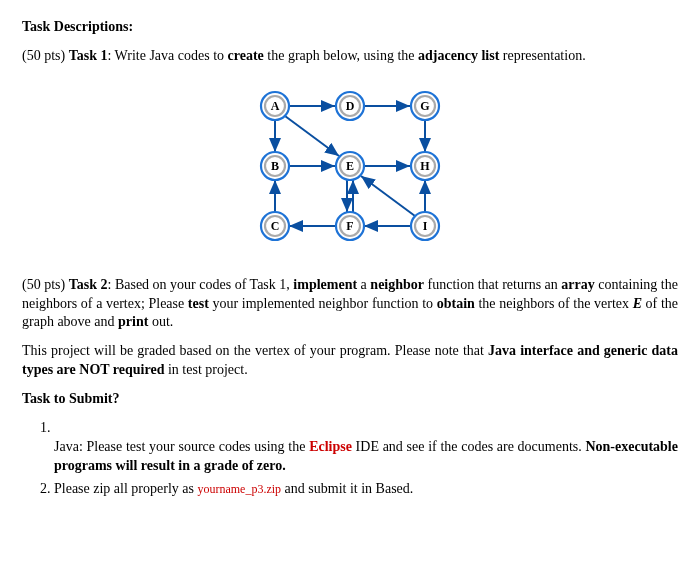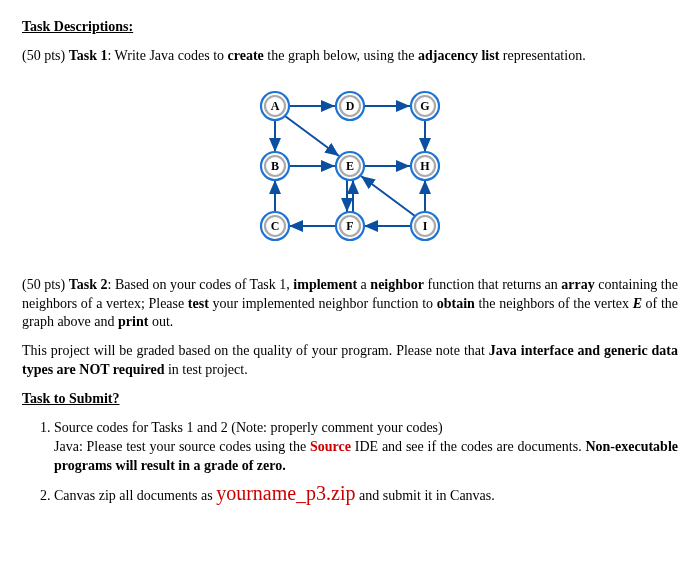"Task Descriptions:" .section-title { text-decoration: underline -> none }
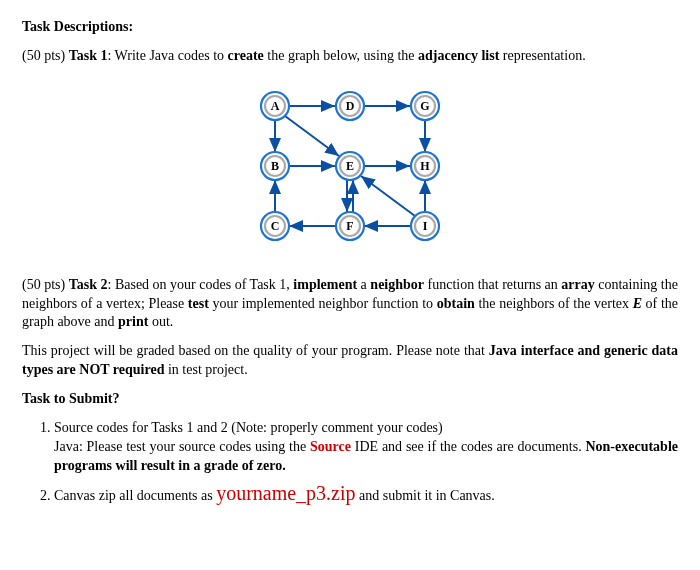"This project will be graded" span { text: quality -> vertex }
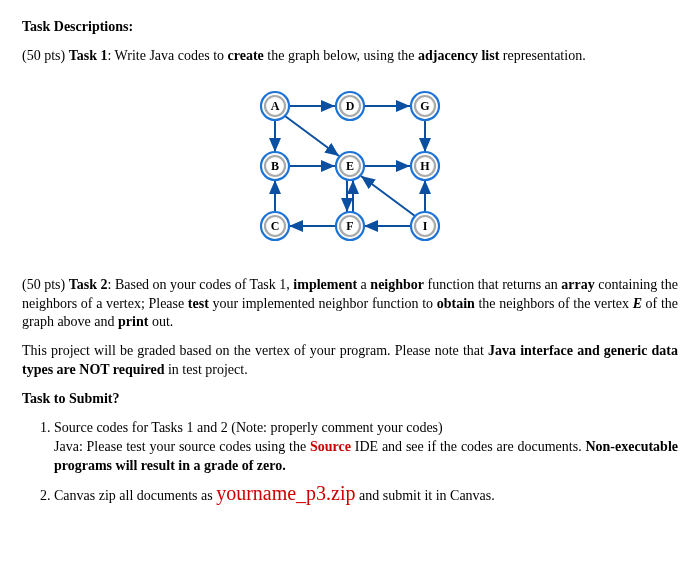"Source codes for Tasks 1" span { html: <span>Source codes for Tasks 1 and 2 (Note: properly comment your codes)</span> -> none }
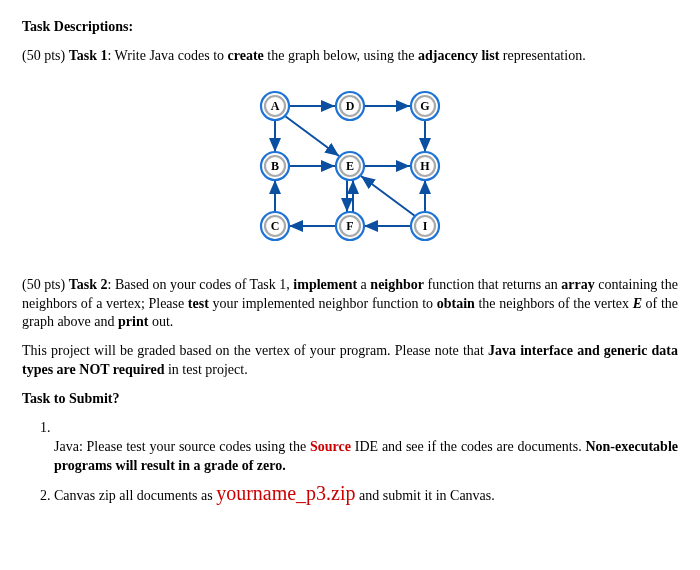"Source" span.b { text: Source -> Eclipse }
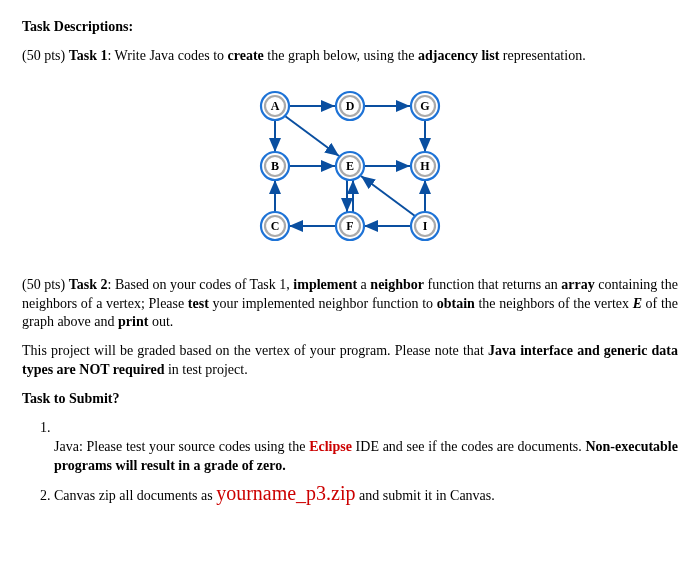"Canvas zip all documents as" span { text: Canvas zip all documents -> Please zip all properly }
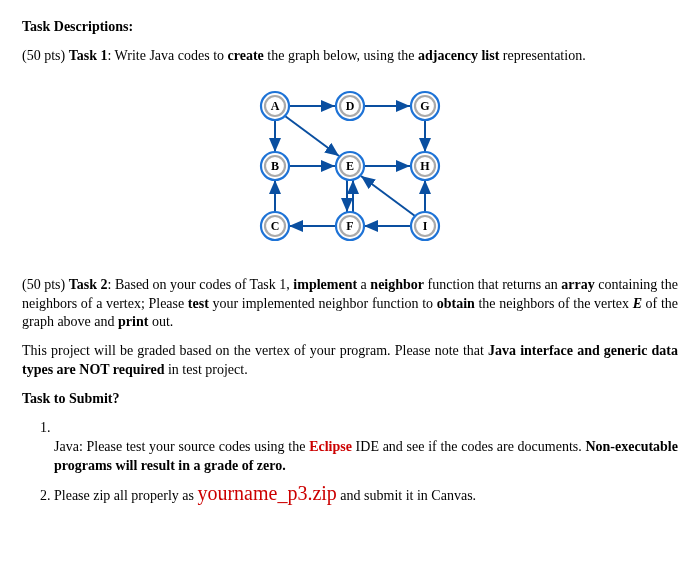"yourname_p3.zip" .zipname { font-size: 20px -> 12px }
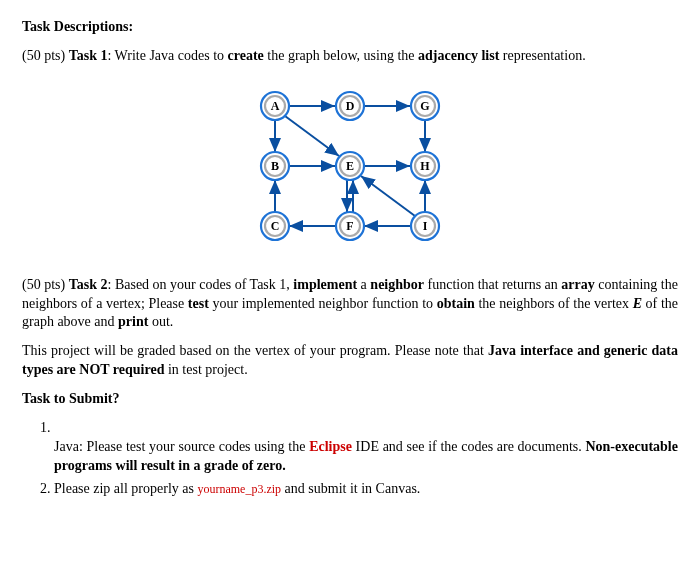"and submit it in Canvas." span { text: Canvas -> Based }
